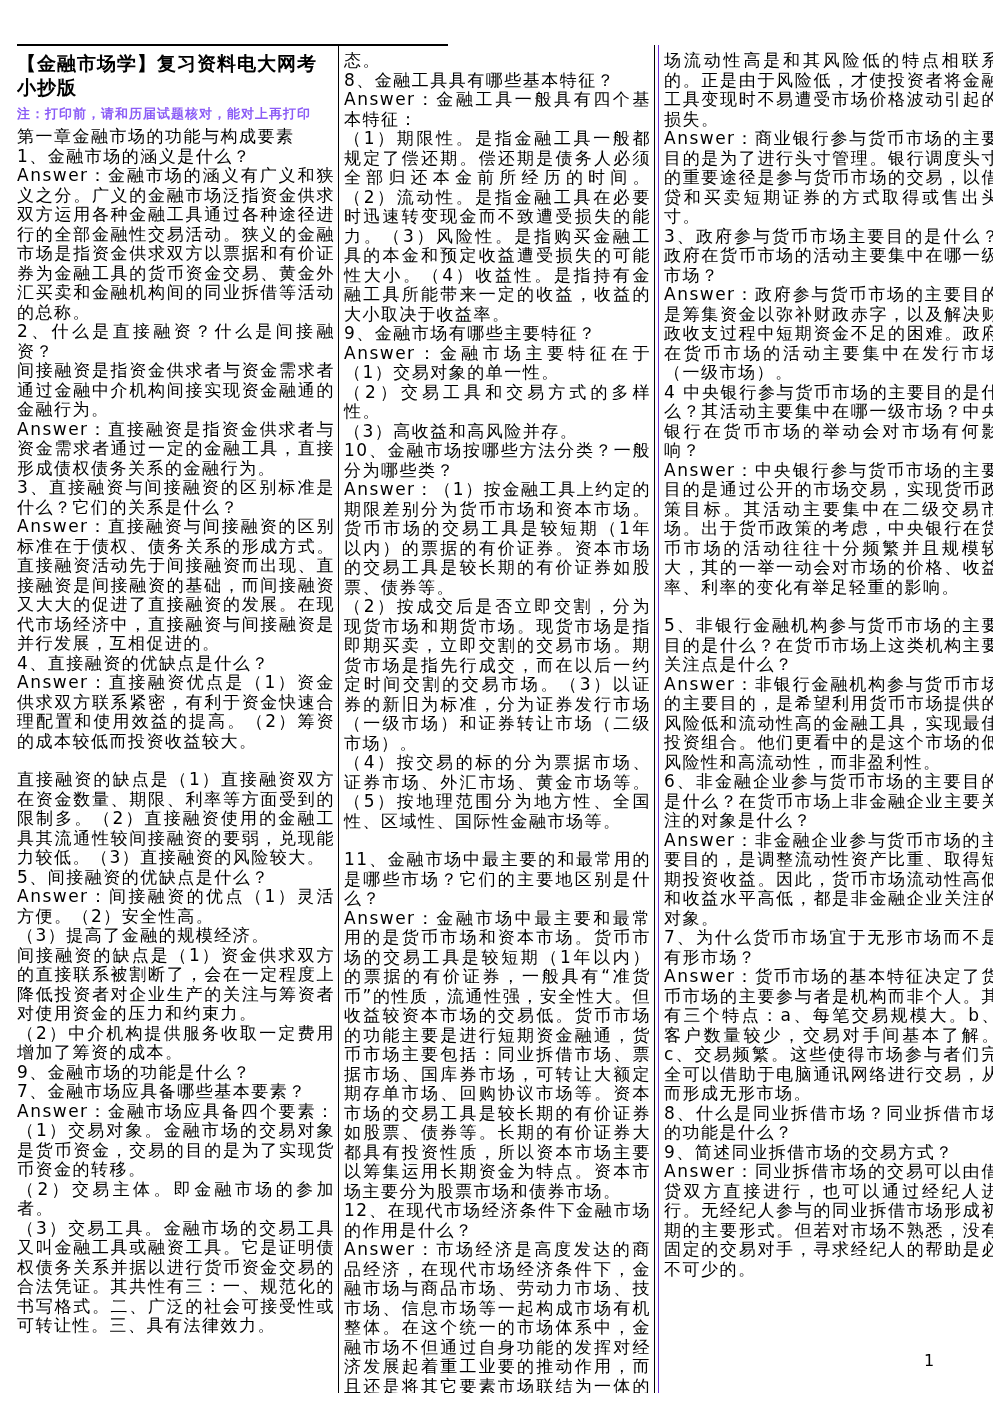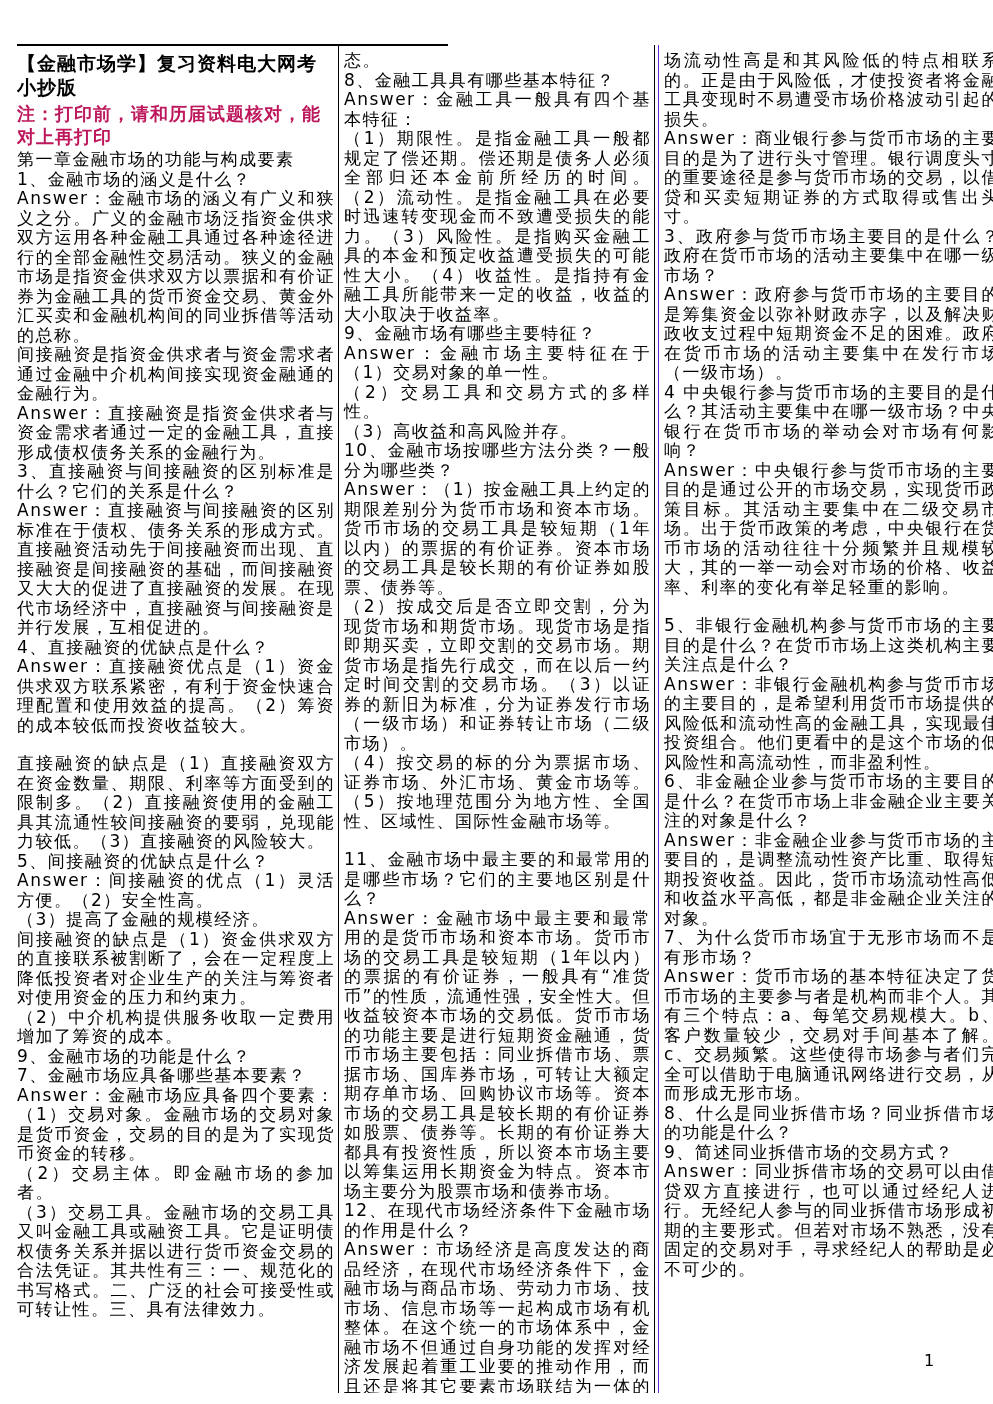"注：打印前，请和历届试题核对，能对上再打印" .notice { color: #be185d -> #8b5cf6; font-size: 18px -> 13px }
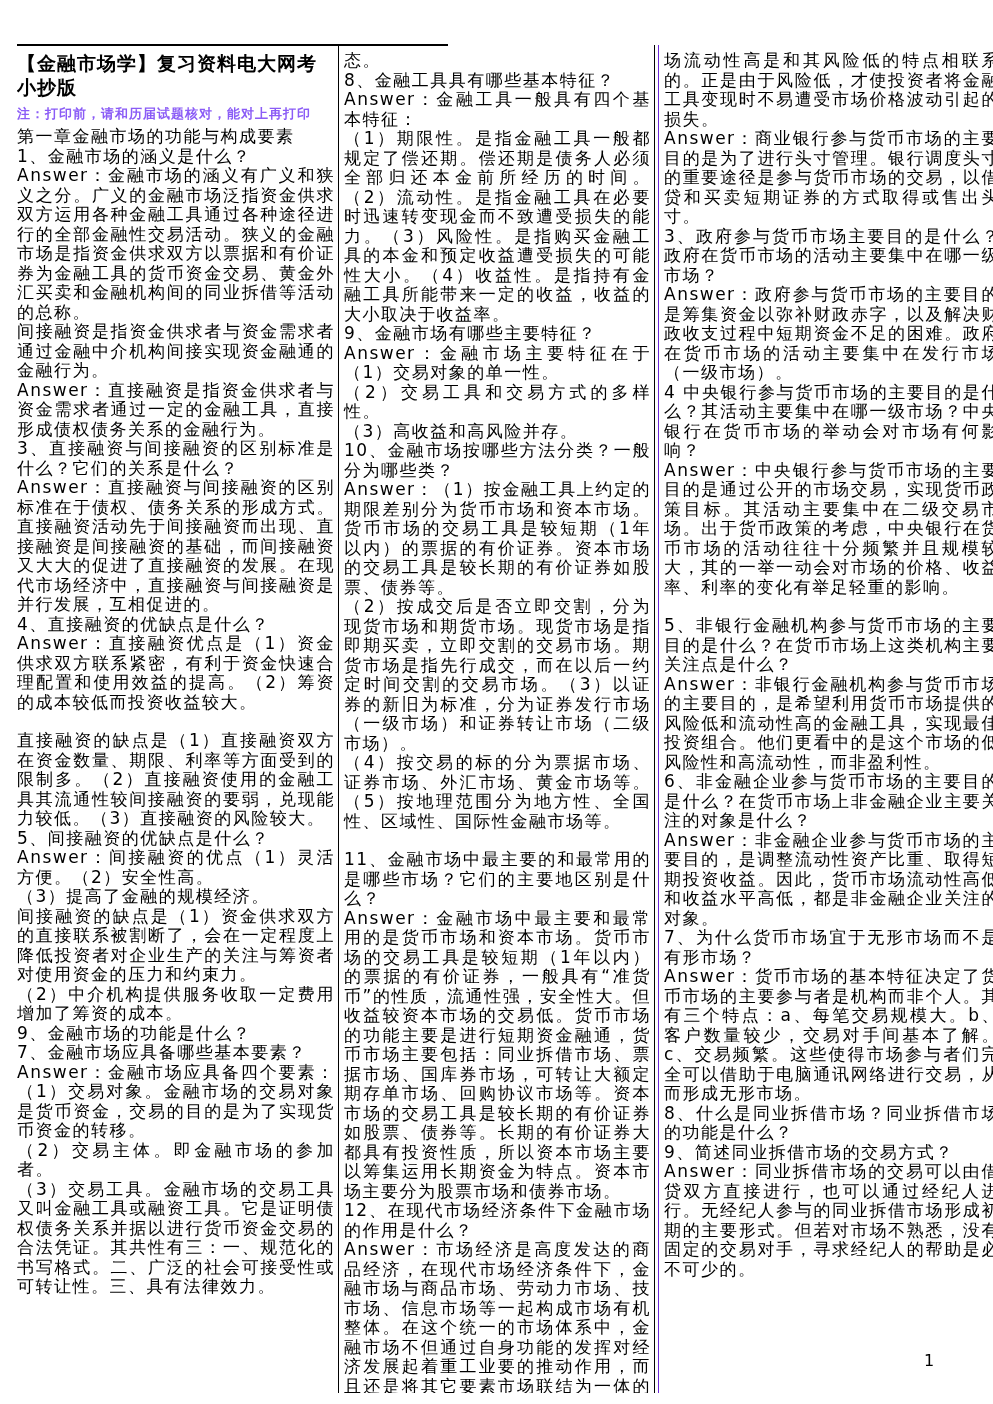"2、什么是直接融资？什么是间接融资？" div.para { html: none -> <div>2、什么是直接融资？什么是间接融资？</div> }
